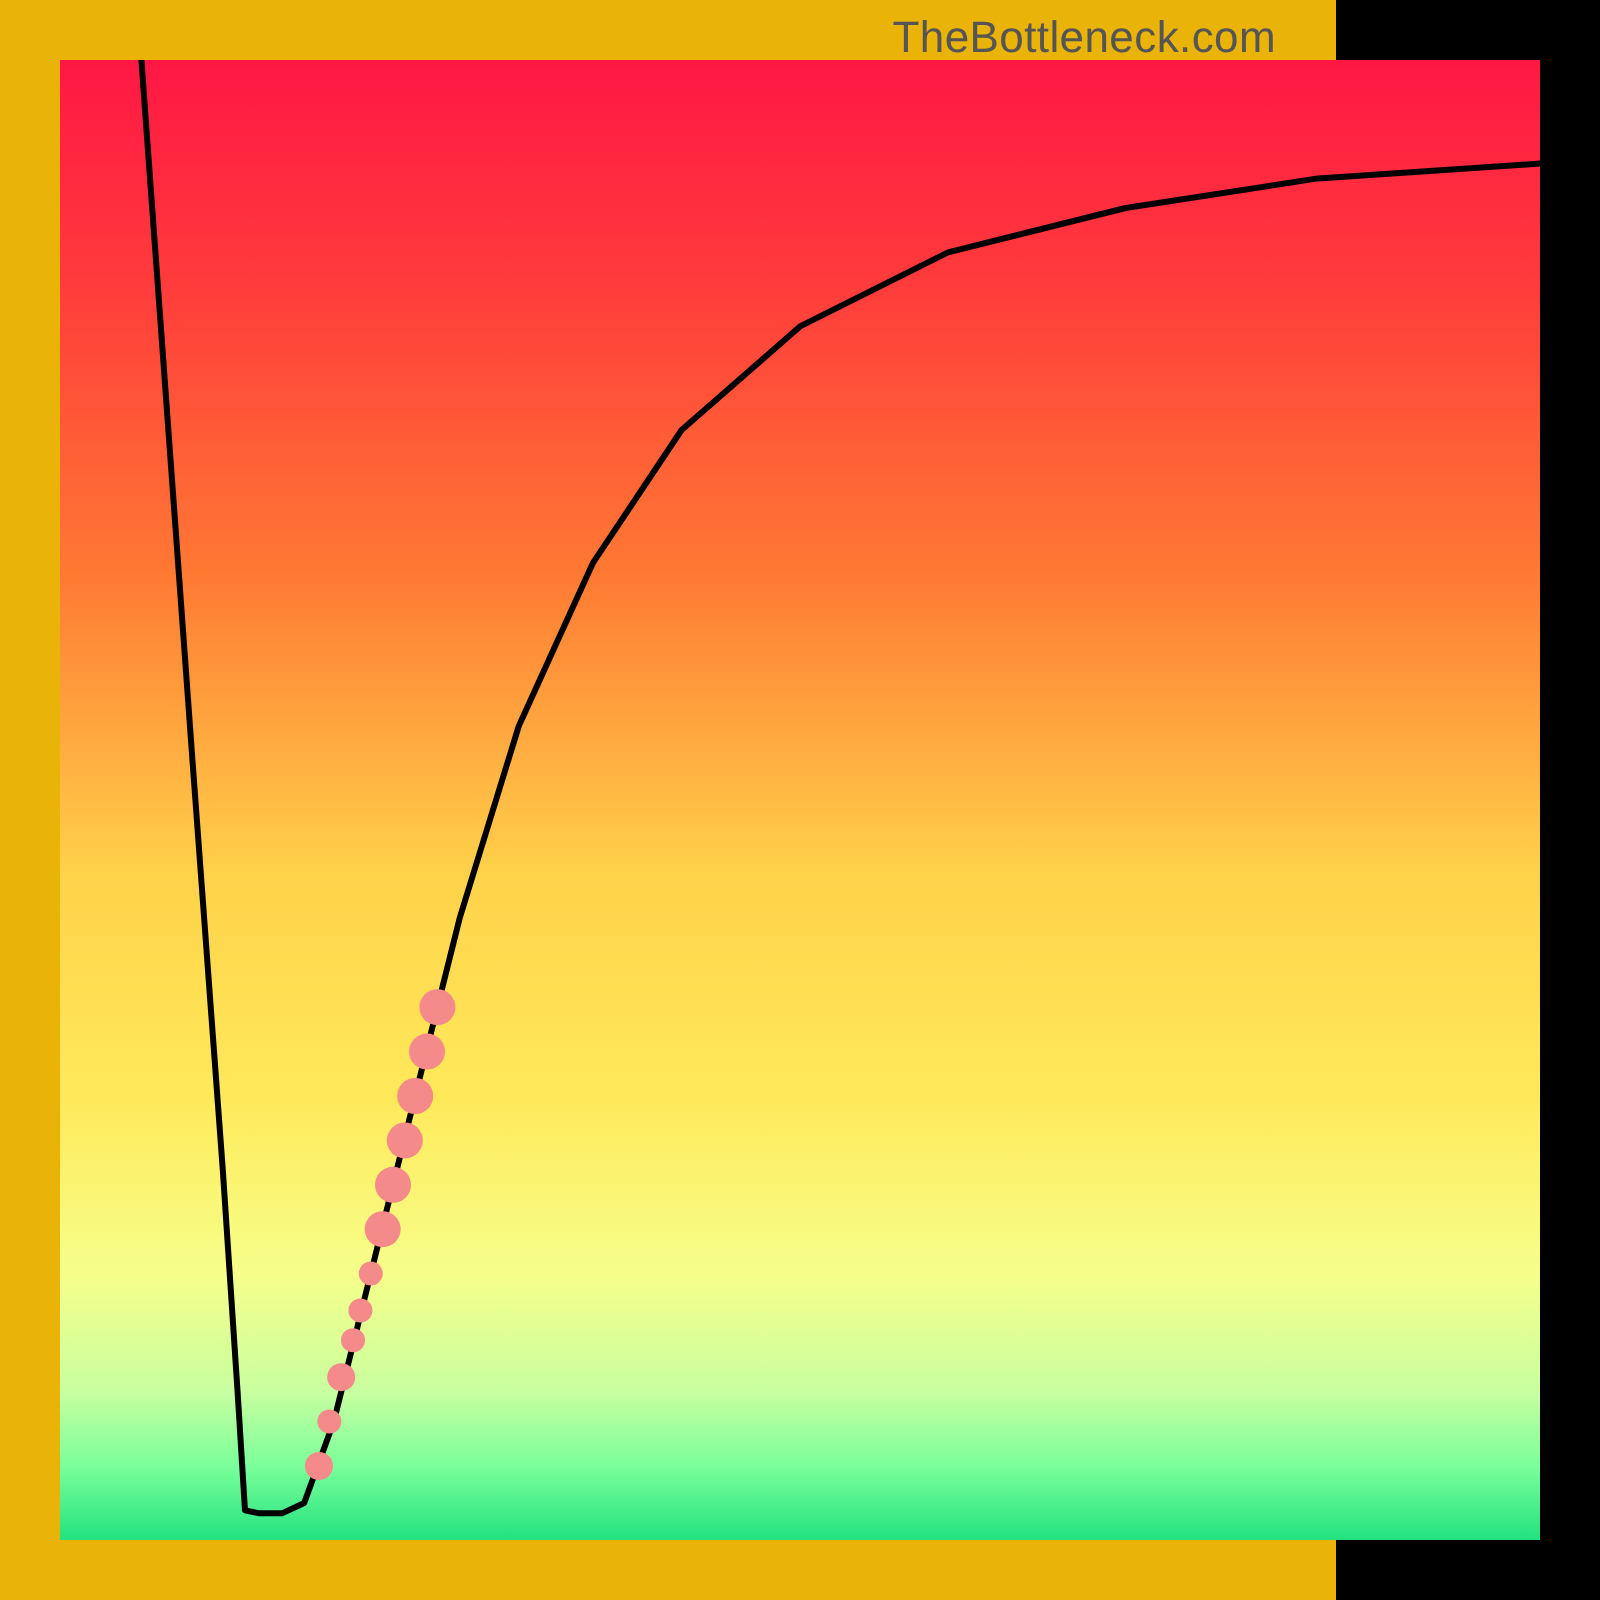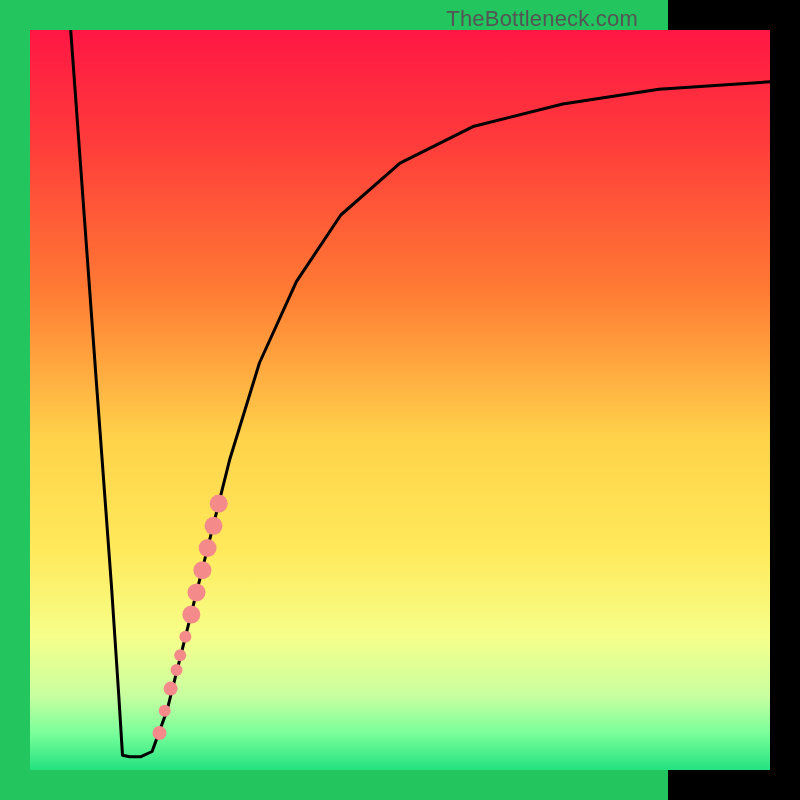"TheBottleneck.com" .frame { background: #22c55e -> #eab308 }
